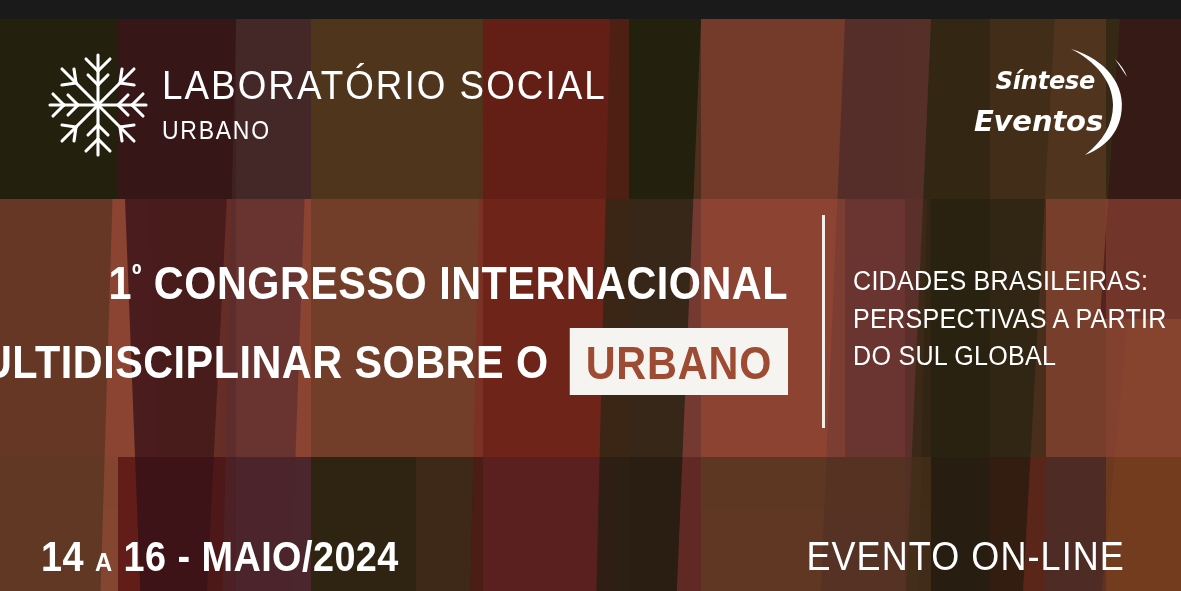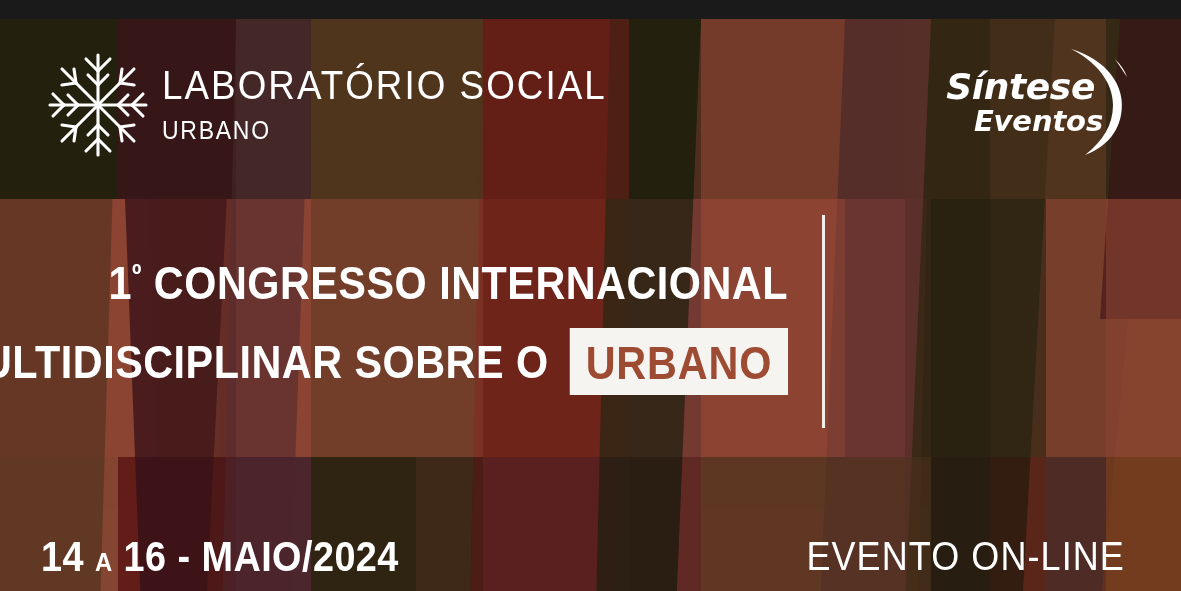"Síntese" .sintese .s1 { font-size: 36px -> 24px }
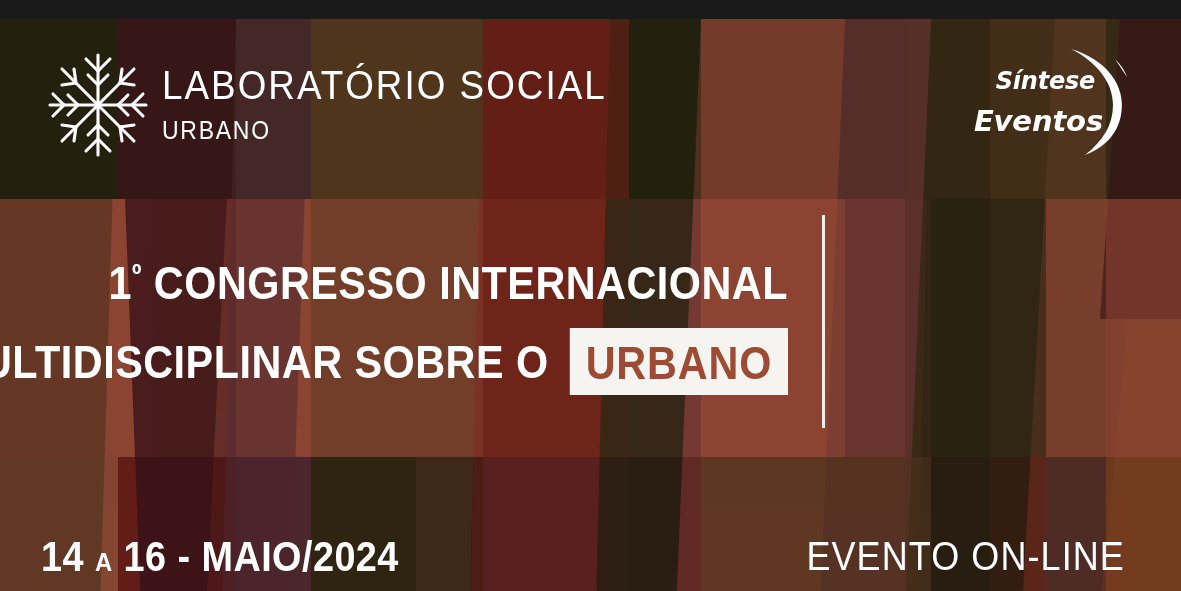"CIDADES BRASILEIRAS:" div.subtitle { html: none -> <div> <div>CIDADES BRASILEIRAS:</div> <div>PERSPECTIVAS A PARTIR</div> <div>DO SUL GLOBAL</div> </div> }
